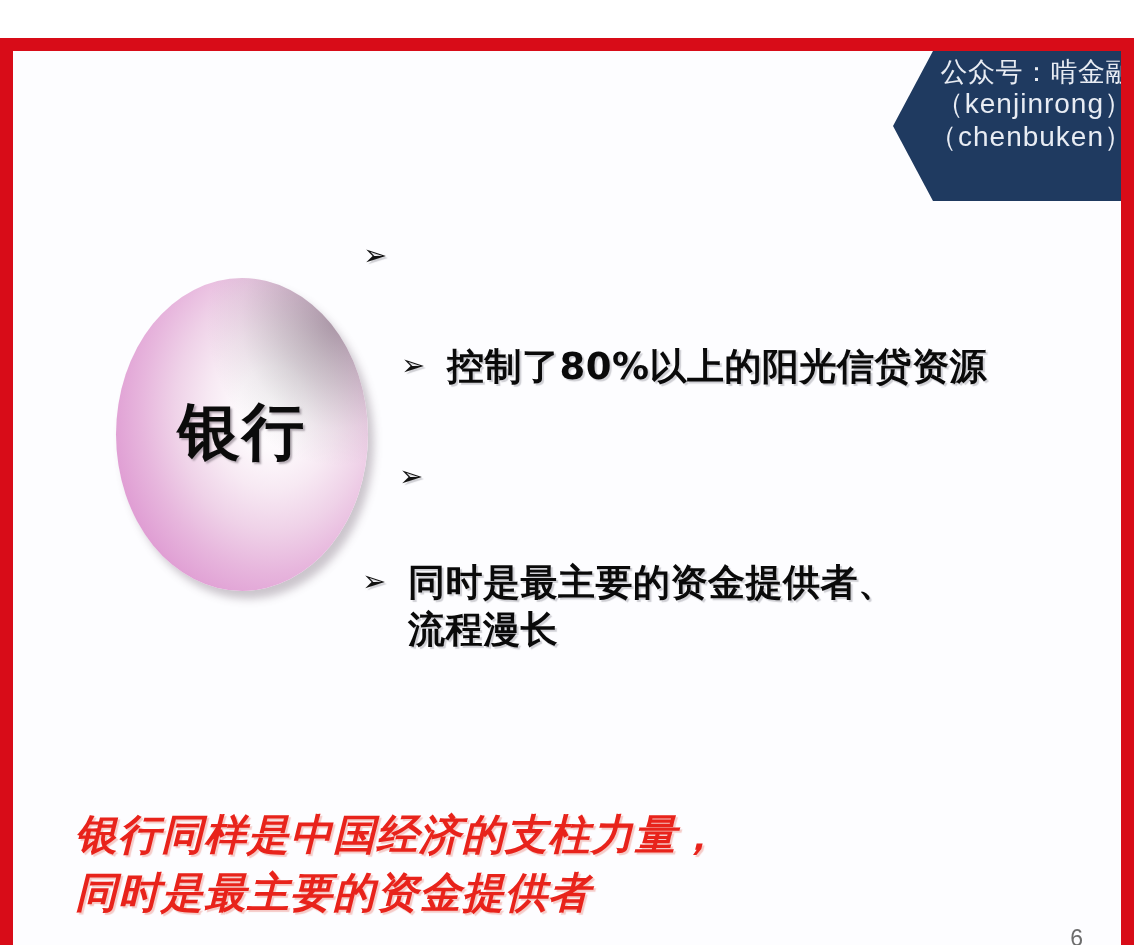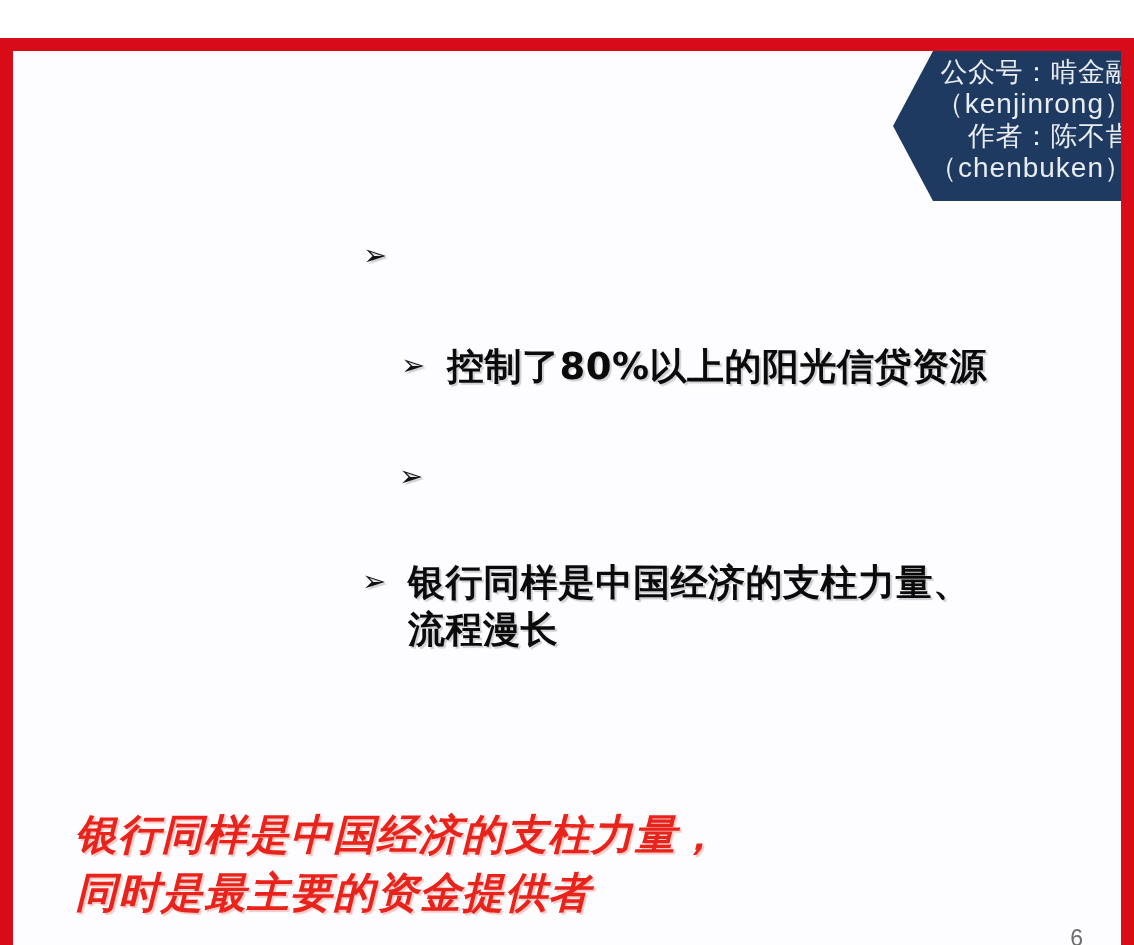"作者：陈不肯" div.banner-line { html: <div>作者：陈不肯</div> -> none }
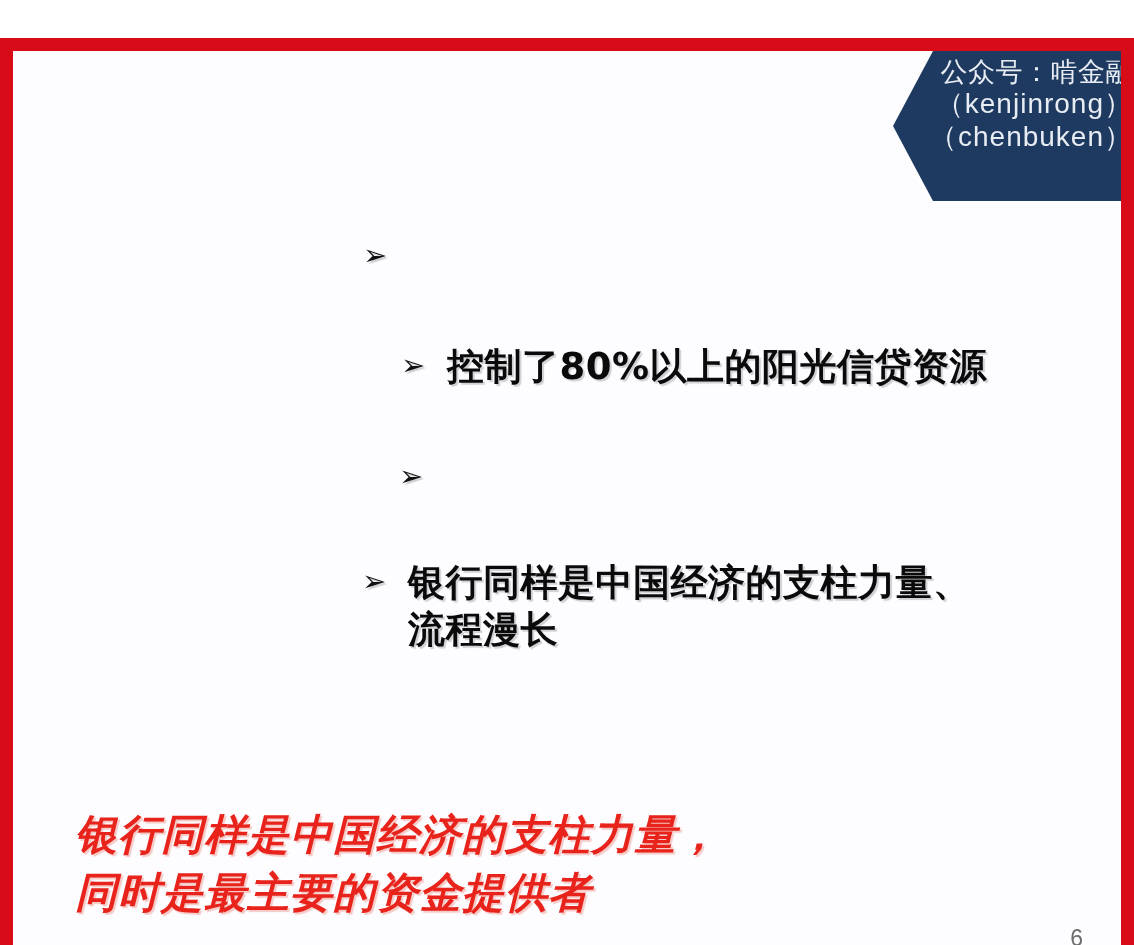"银行" div { html: none -> <div> <div></div> <div></div> <div>银行</div> </div> }
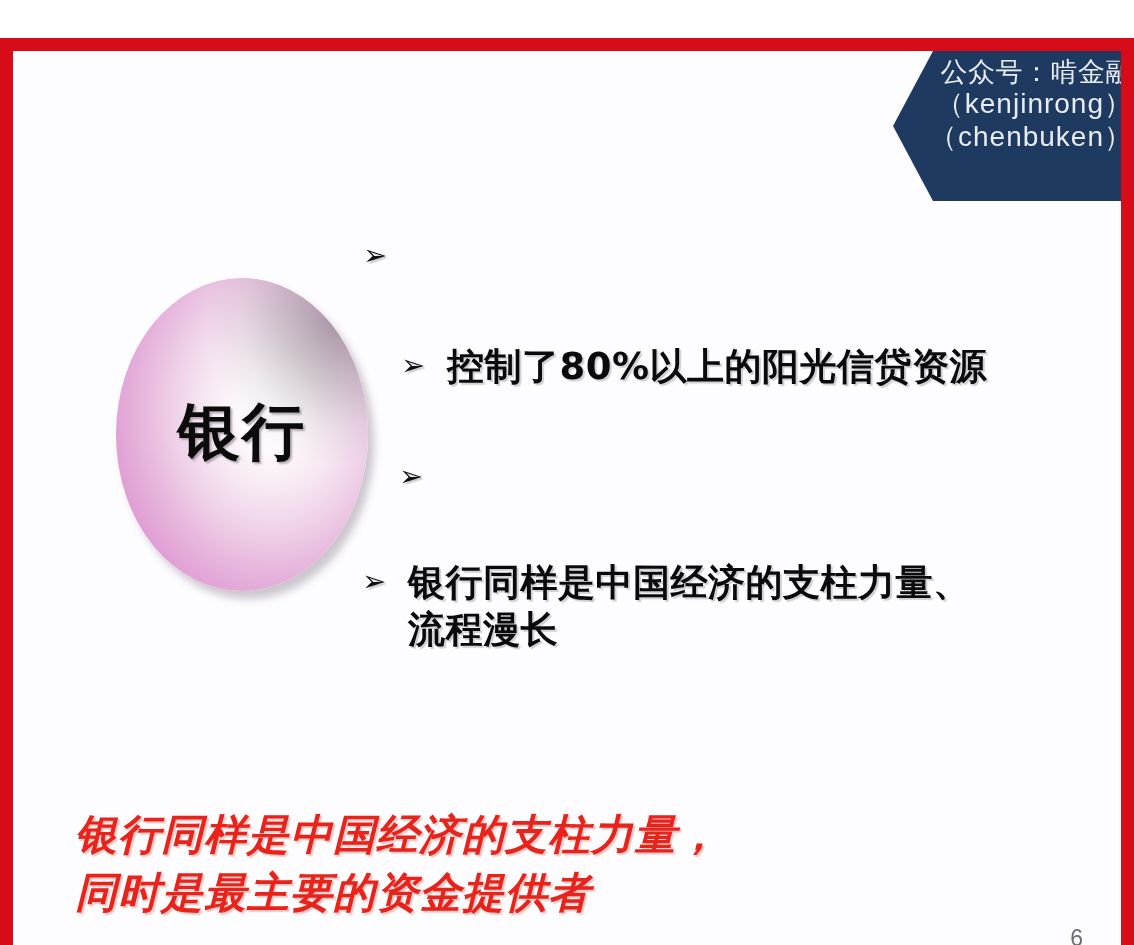"银行同样是中国经济的支柱力量、" span.btext { text: 银行同样是中国经济的支柱力量 -> 同时是最主要的资金提供者 }
